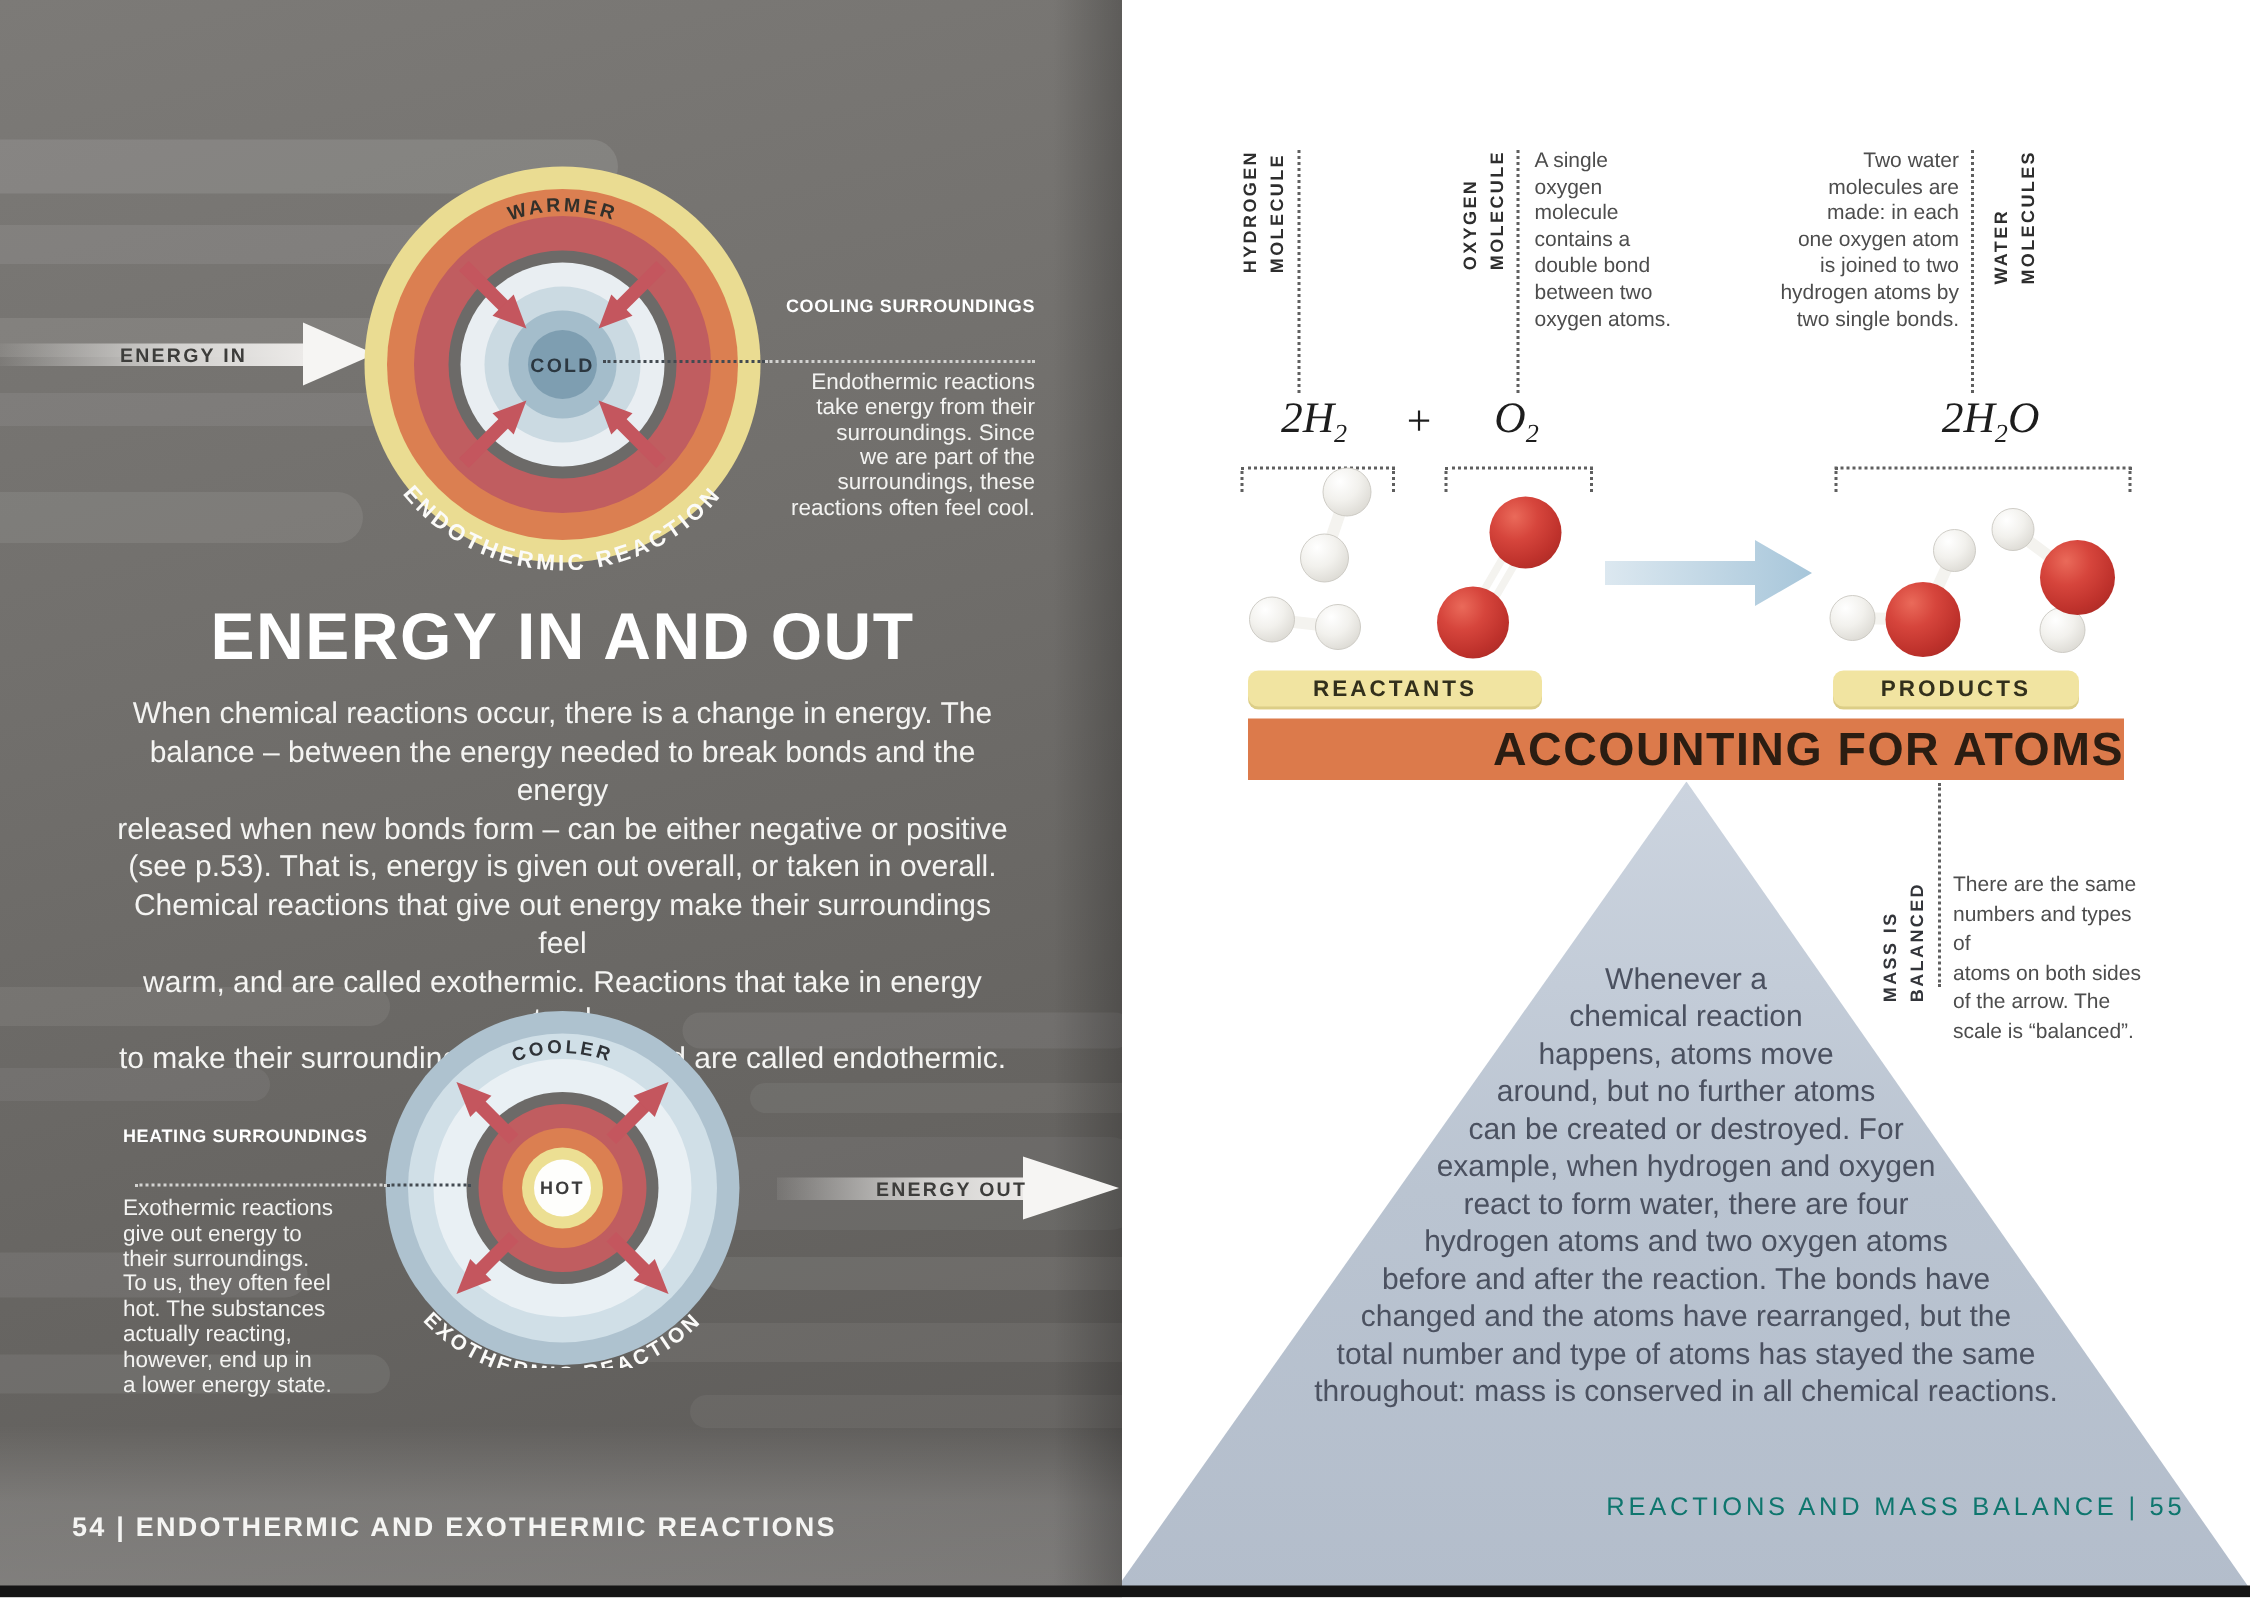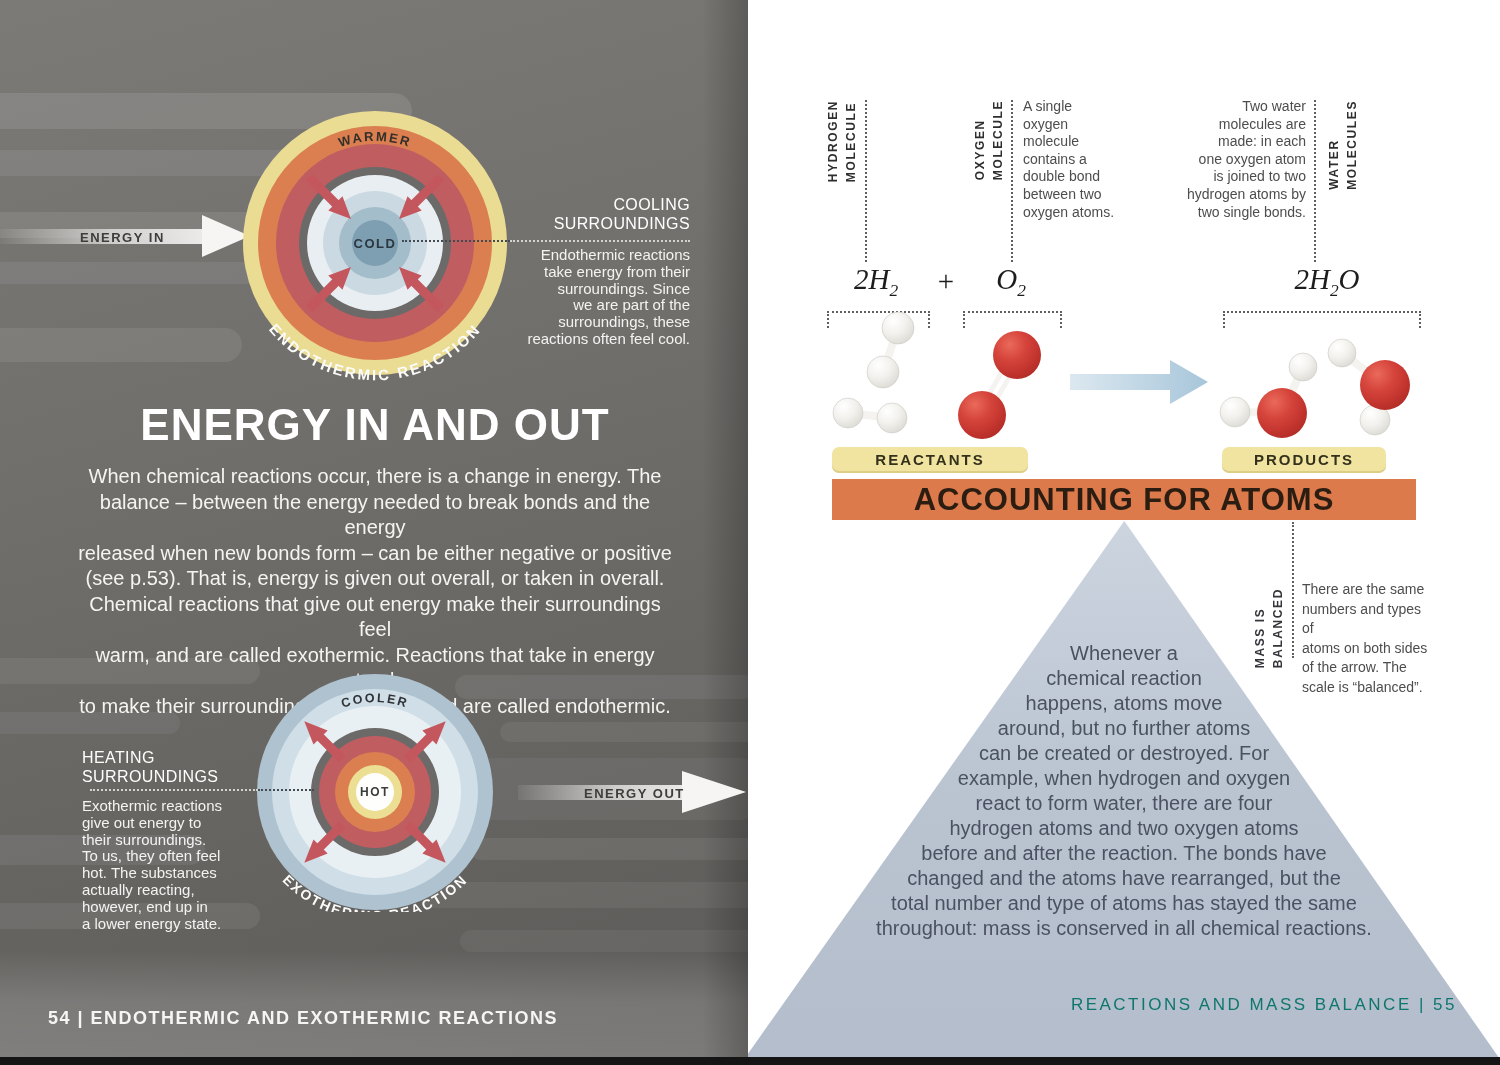"COOLING SURROUNDINGS" .cool-head,.heat-head { font-size: 16px -> 12px; font-weight: normal -> bold }
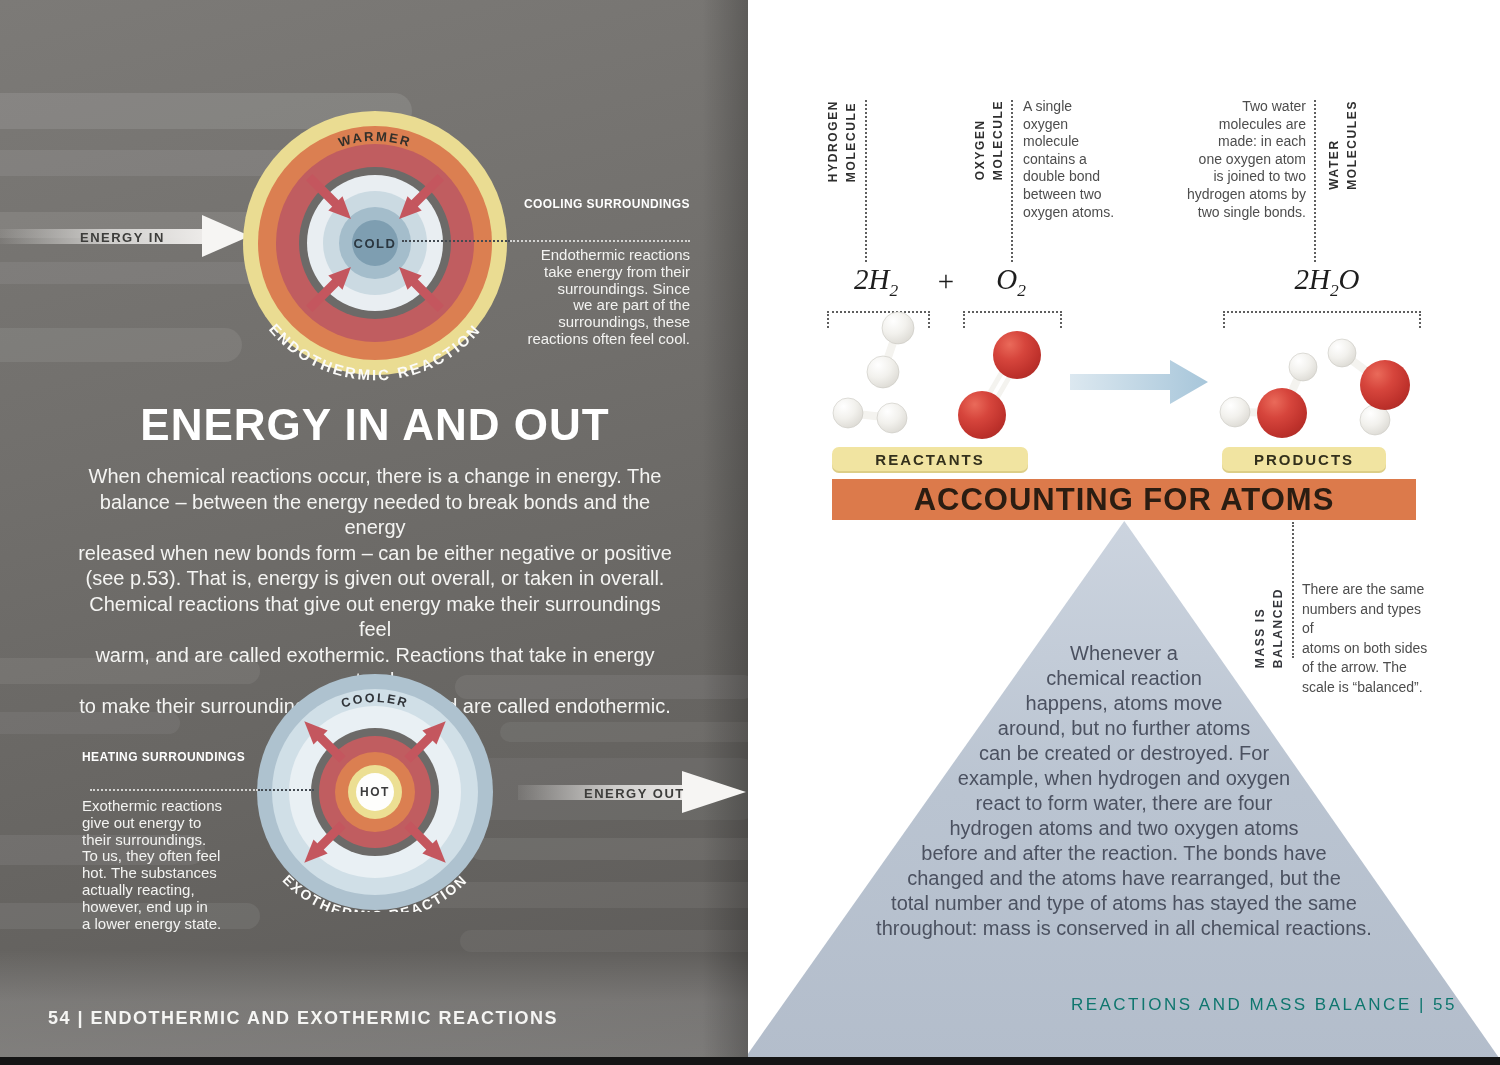"ACCOUNTING FOR ATOMS" .banner { text-align: center -> right }
